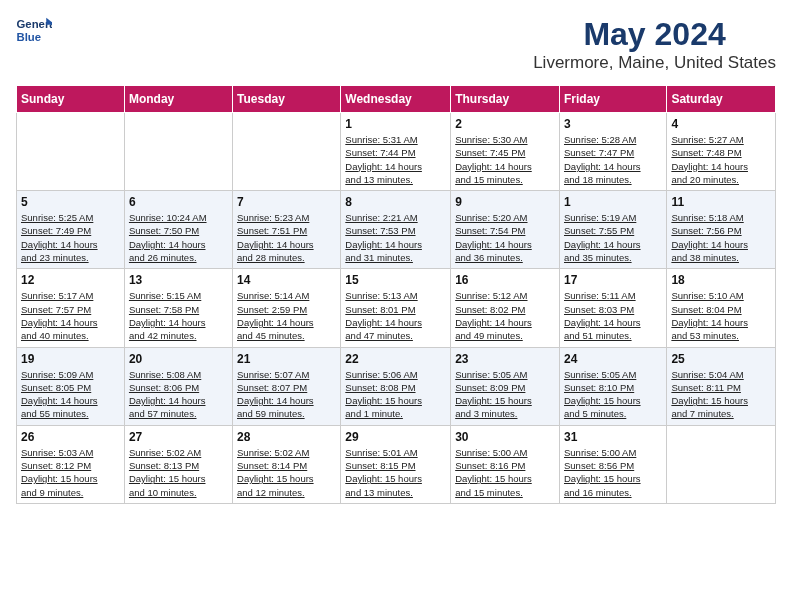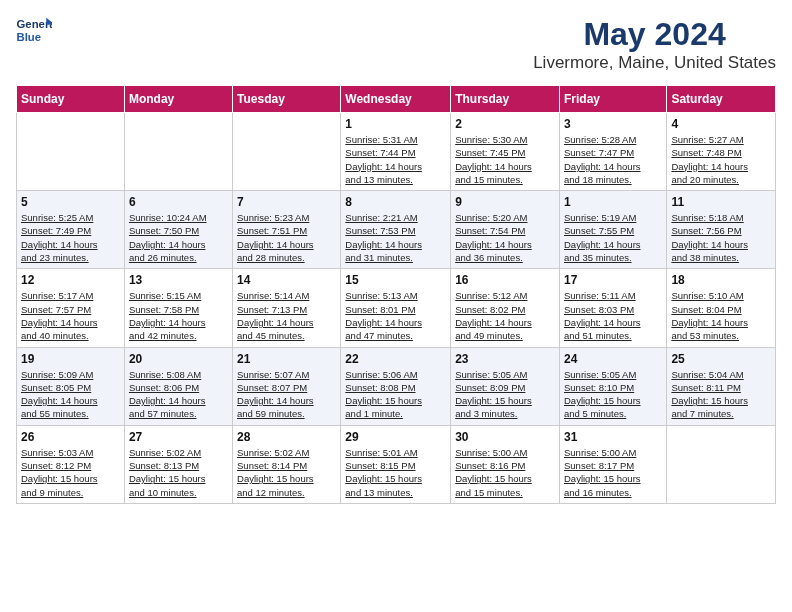"Sunset: 7:13 PM" span { text: 7:13 -> 2:59 }
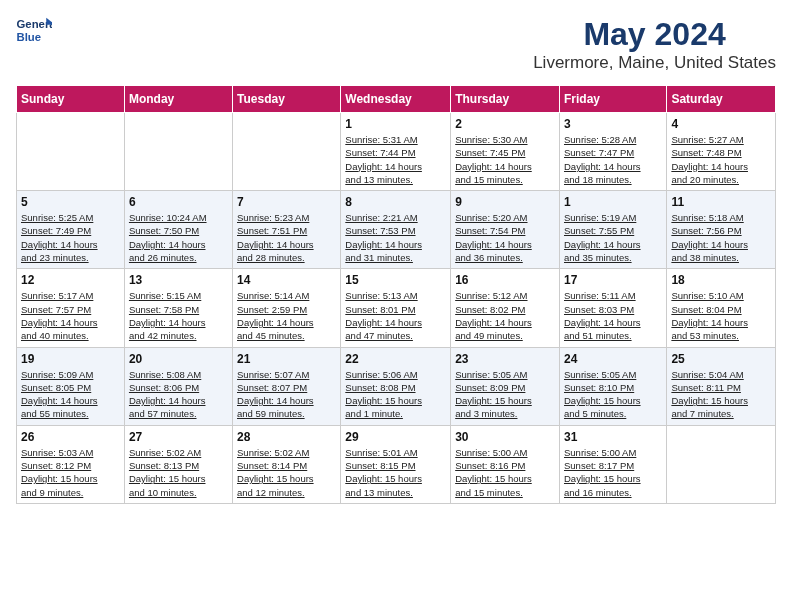"Sunset: 8:17 PM" span { text: 8:17 -> 8:56 }
